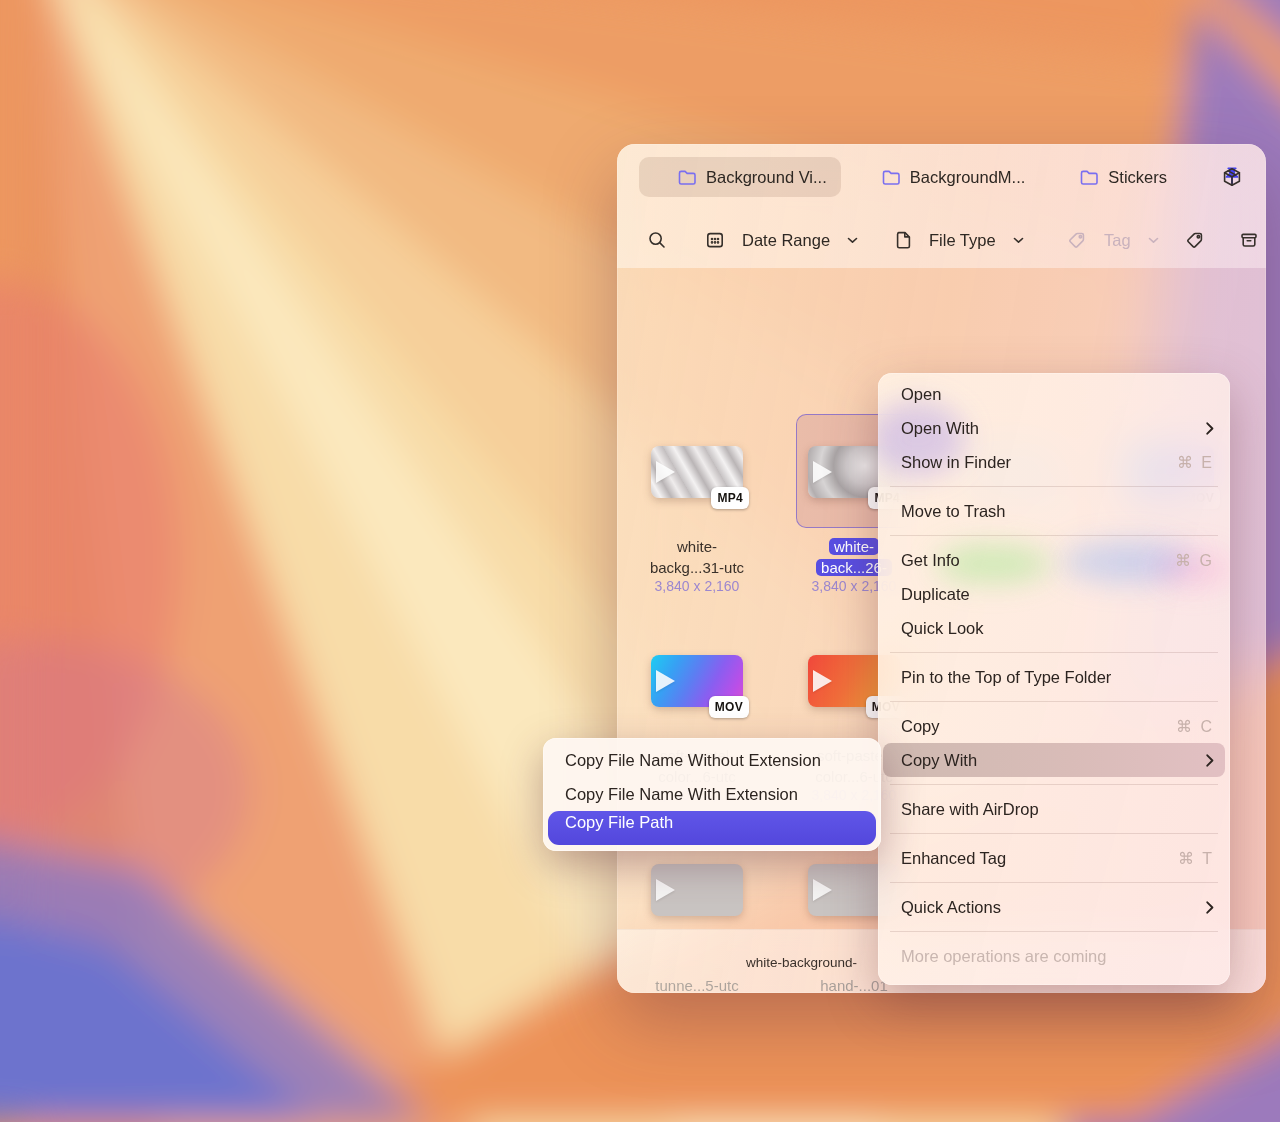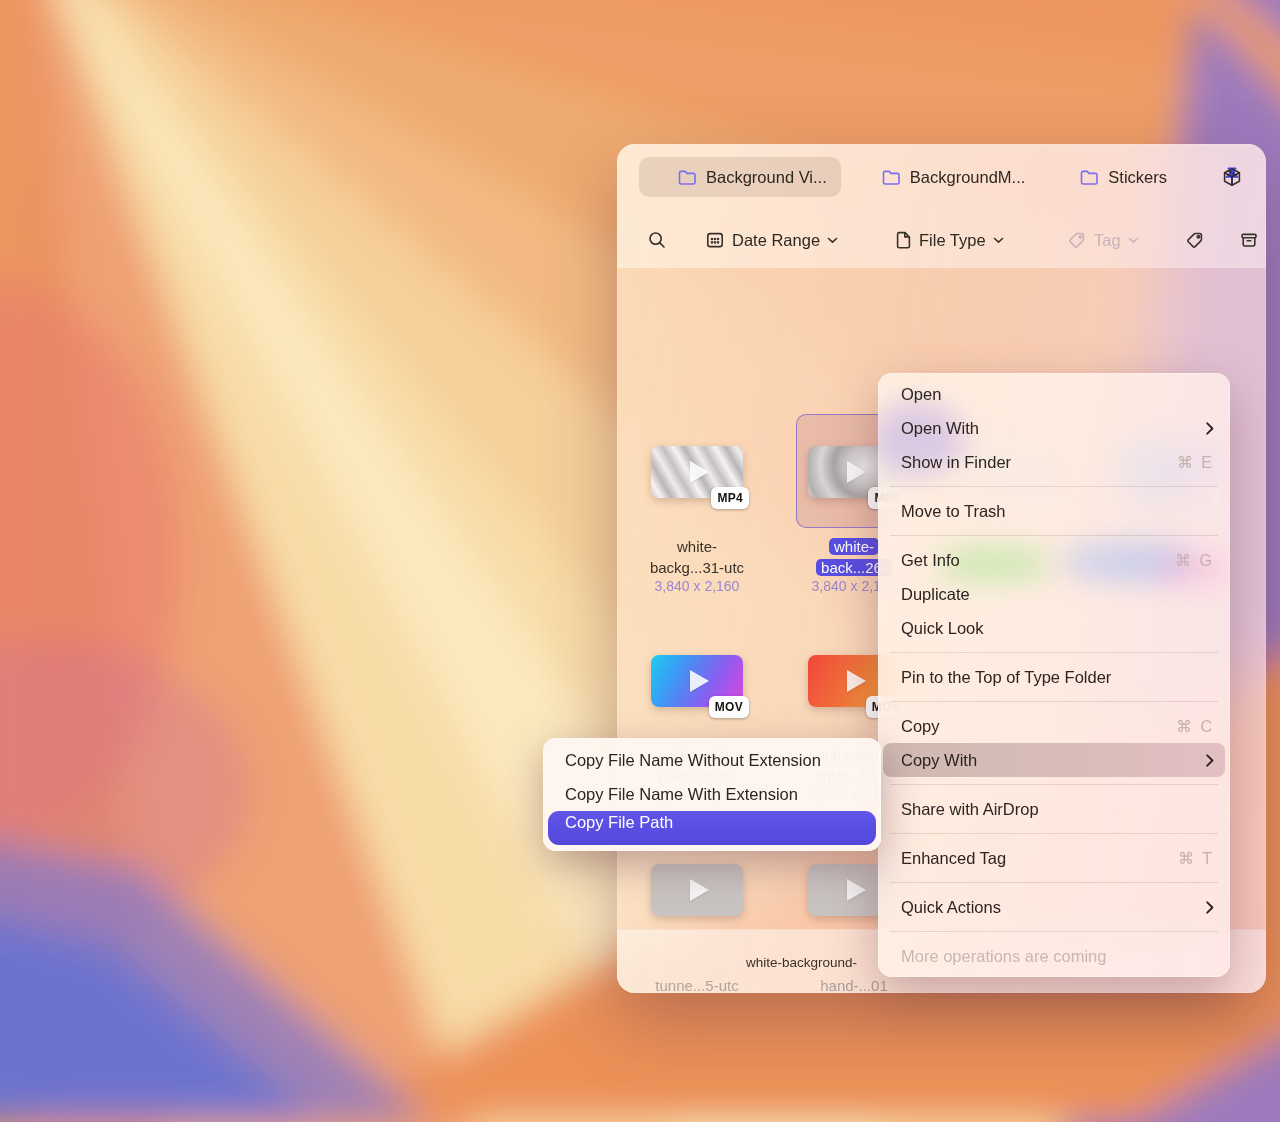"Date Range" .filter { gap: 7px -> 17px }
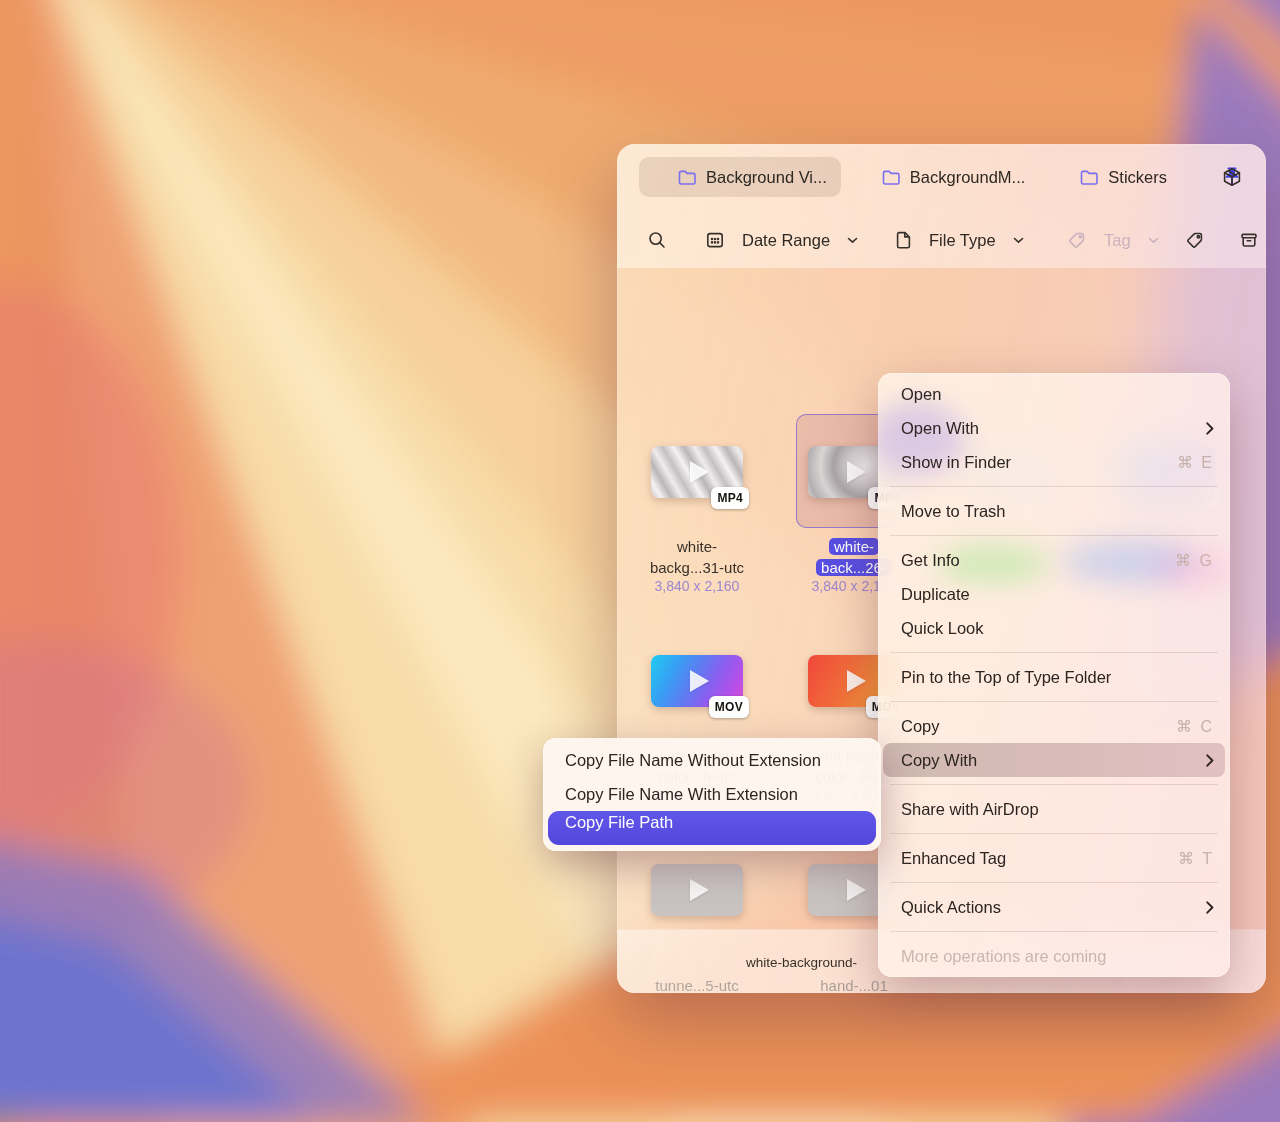"Open" .context-menu { padding: 4px 0 4px 0 -> 4px 0 12px 0 }
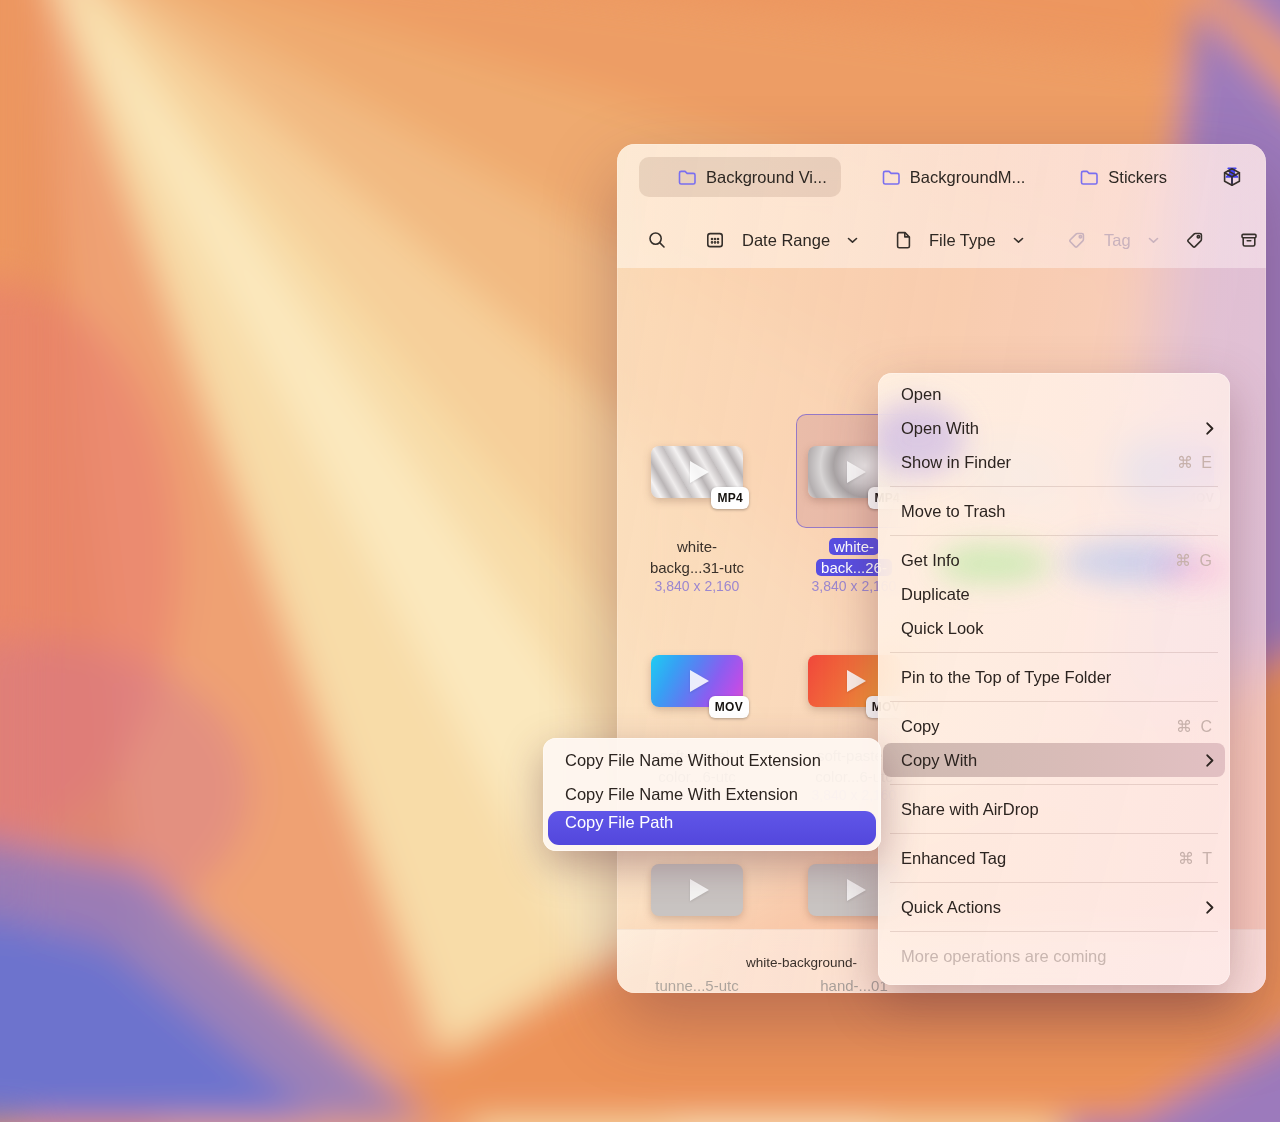"MP4" .thumb { justify-content: center -> flex-start }
